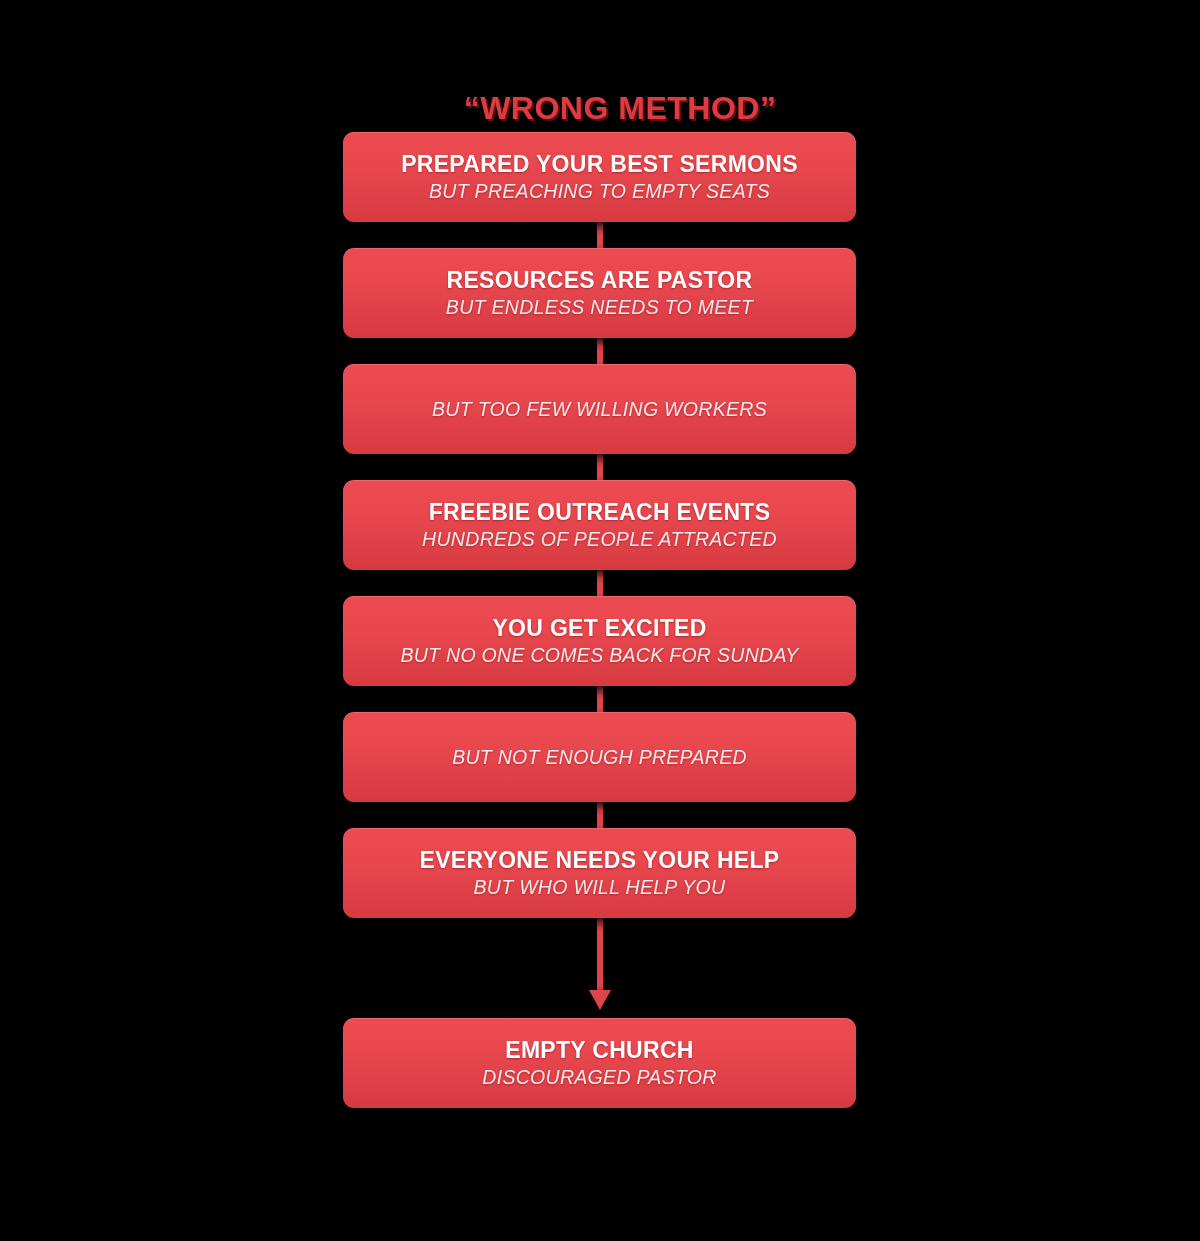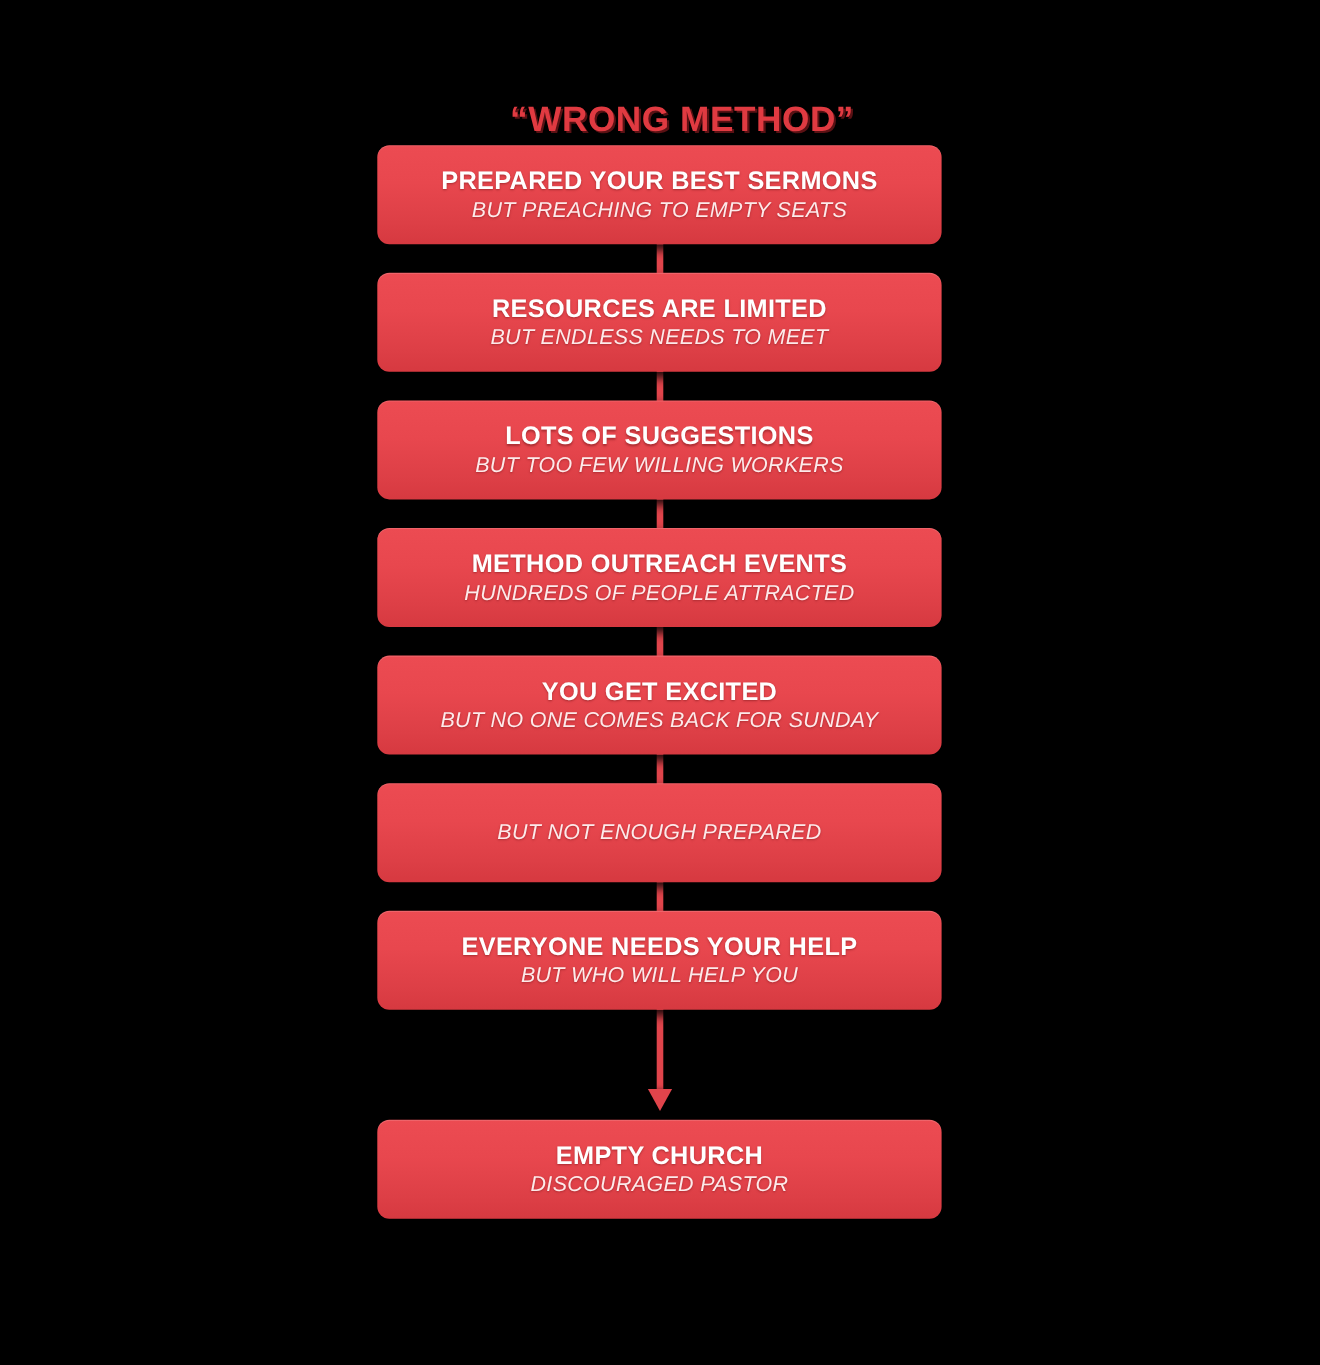"RESOURCES ARE LIMITED" div.node-title { text: LIMITED -> PASTOR }
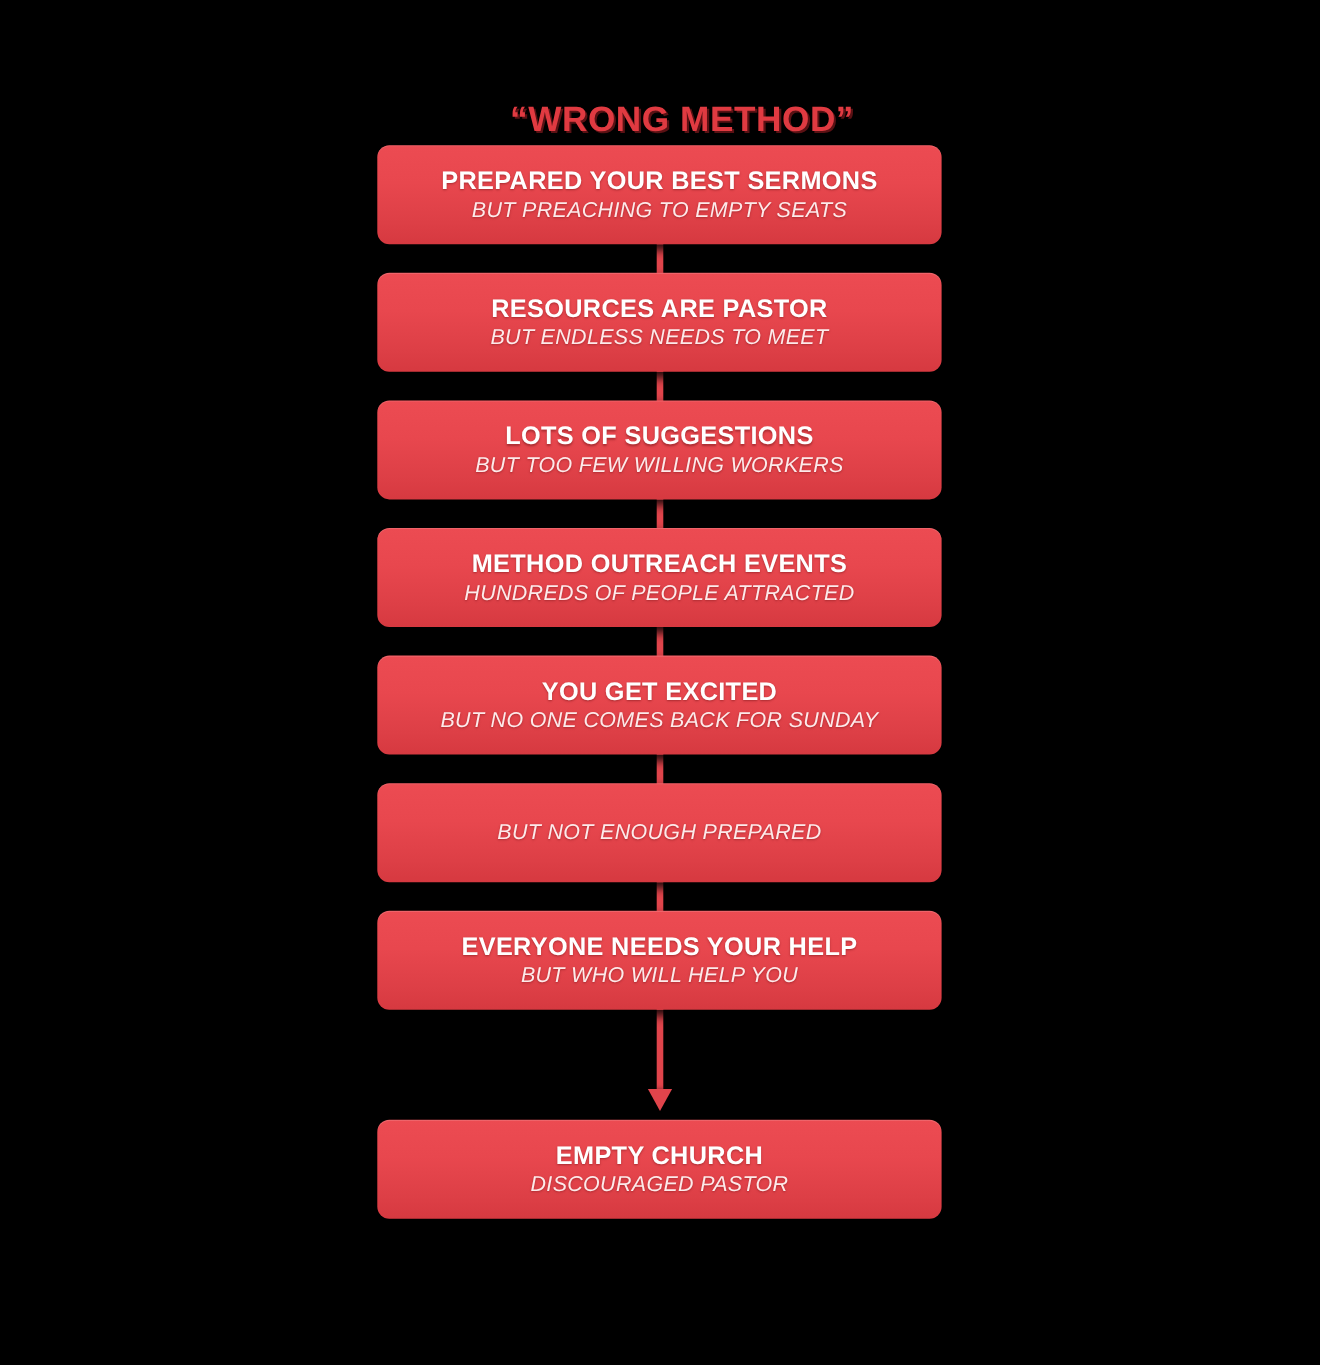"LOTS OF SUGGESTIONS" div.node-title { html: <div>LOTS OF SUGGESTIONS</div> -> none }
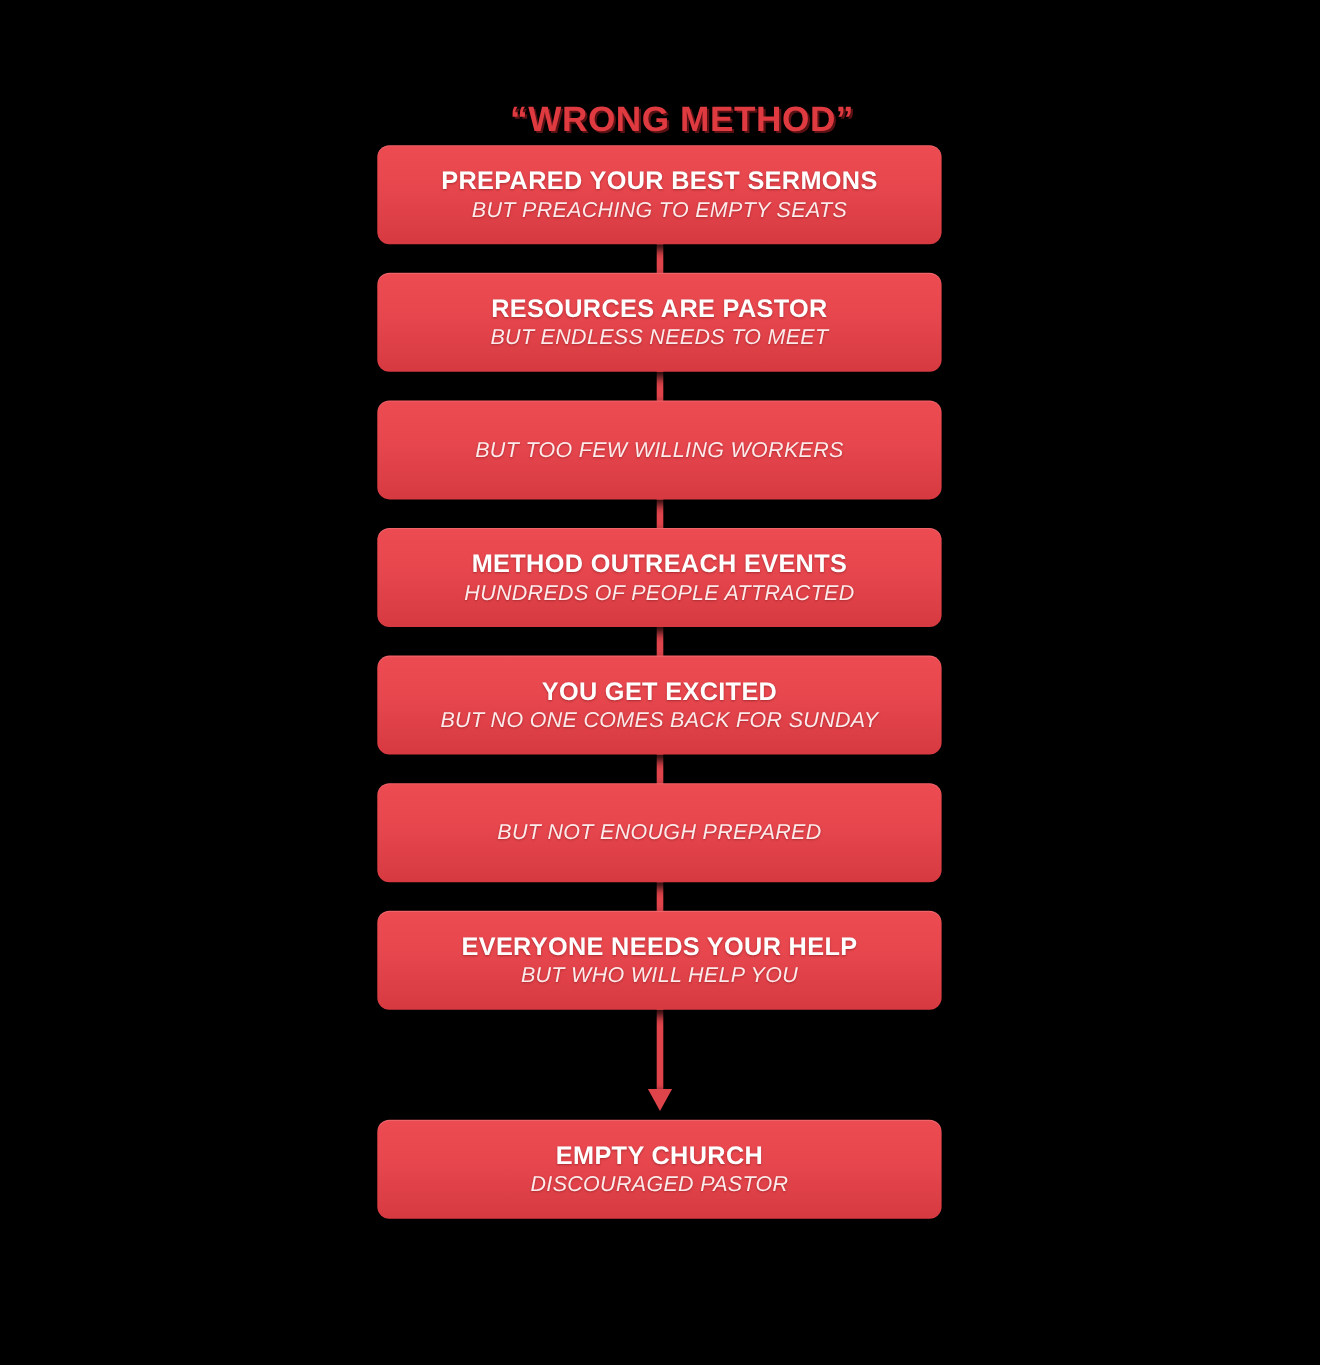"METHOD OUTREACH EVENTS" div.node-title { text: METHOD -> FREEBIE }
